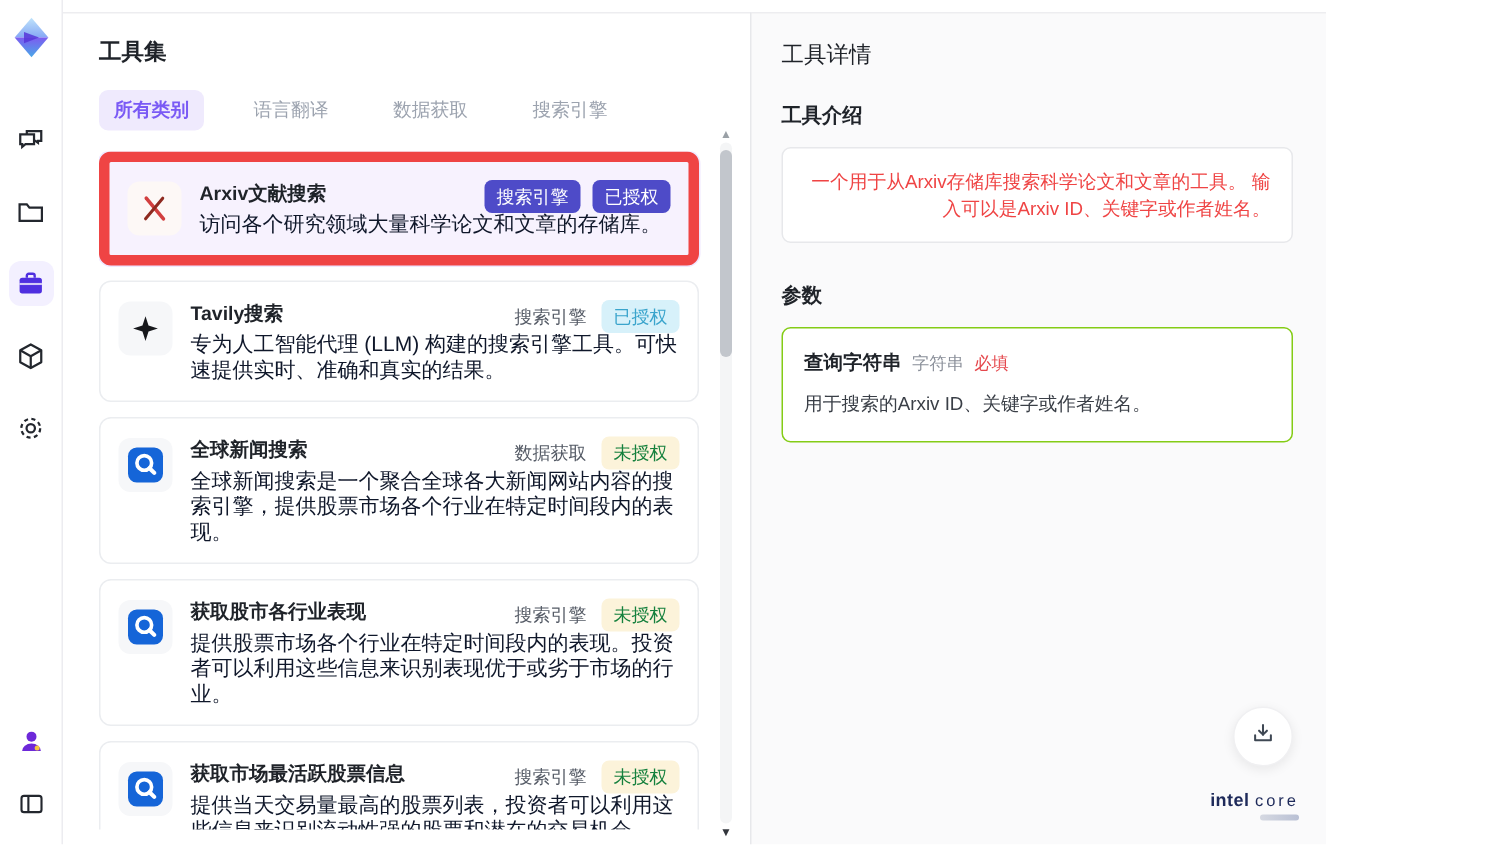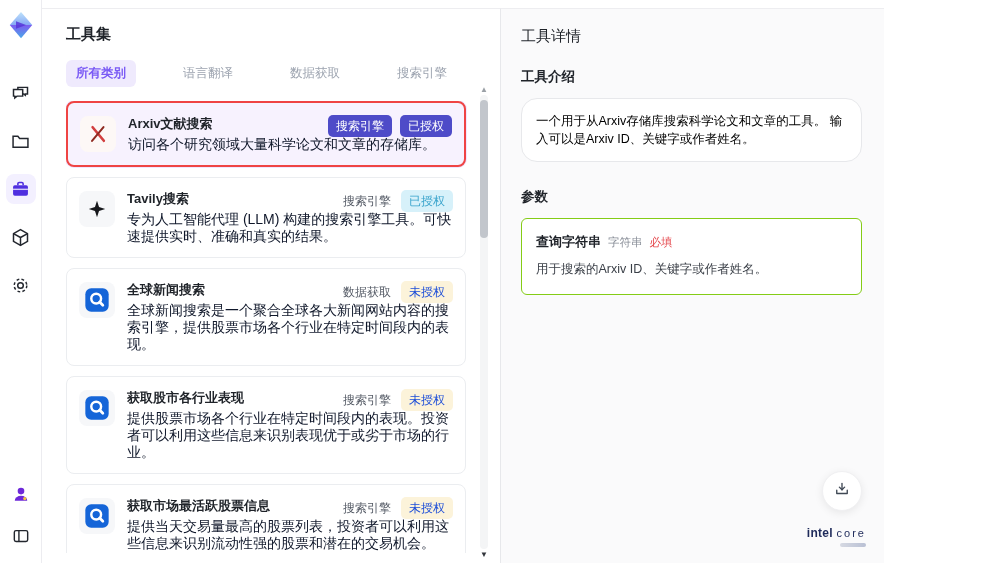"所有类别" .tabs { gap: 37px -> 23px }
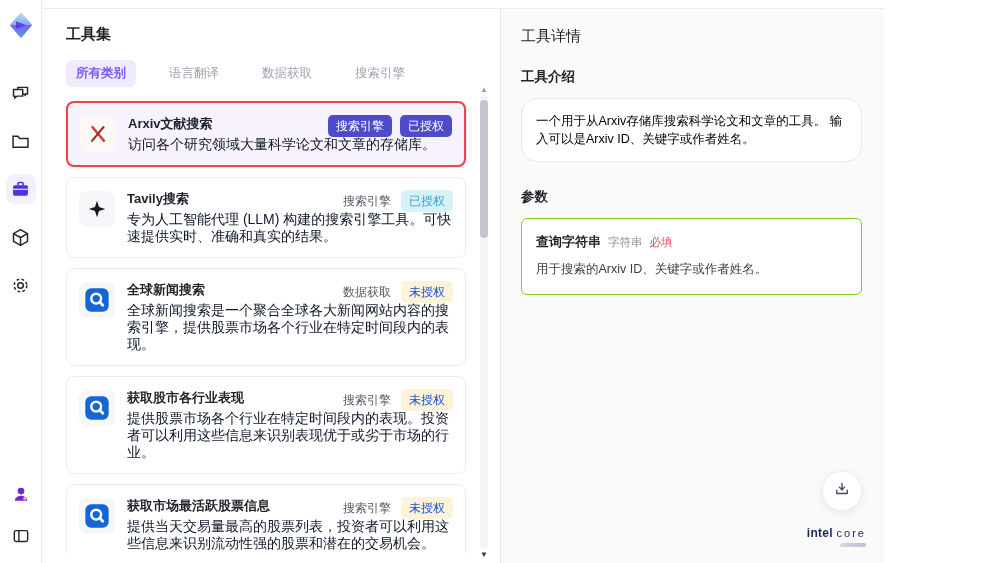"Arxiv文献搜索" .card.selected { border: 2px solid #ef4444 -> 7px solid #ef4444 }
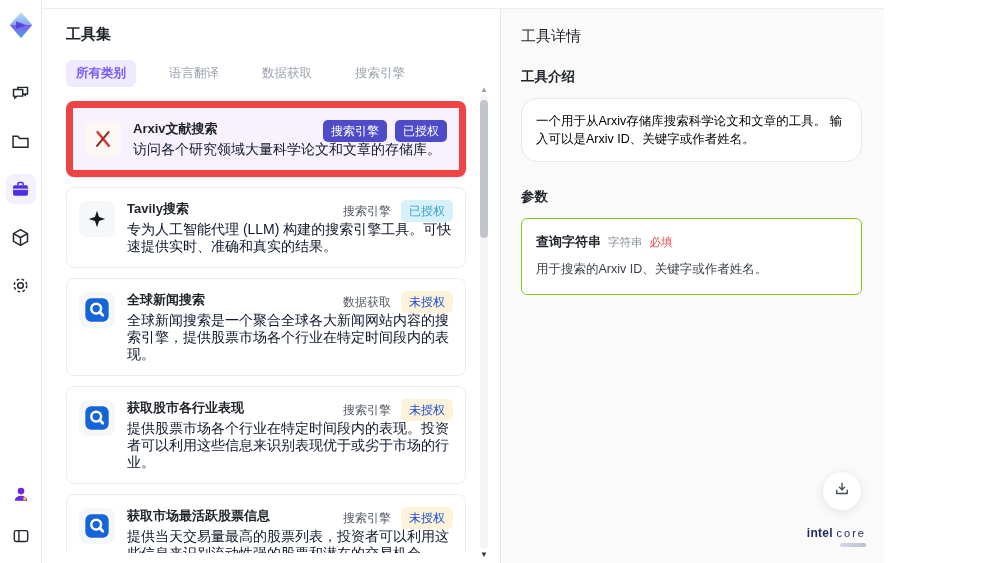"一个用于从Arxiv存储库搜索科学论文和文章的工具。 输入可以是Arxiv" .intro-box { border-radius: 16px -> 6px; color: #000000 -> #ef4444; text-align: none -> right }
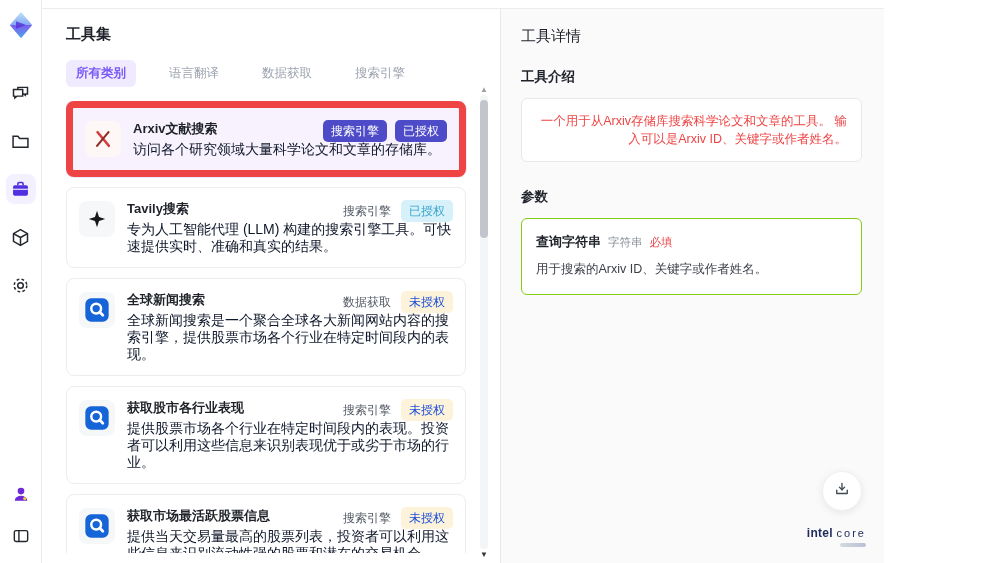"未授权" .badge.v-yellow { color: #1d4ed8 -> #15803d }
